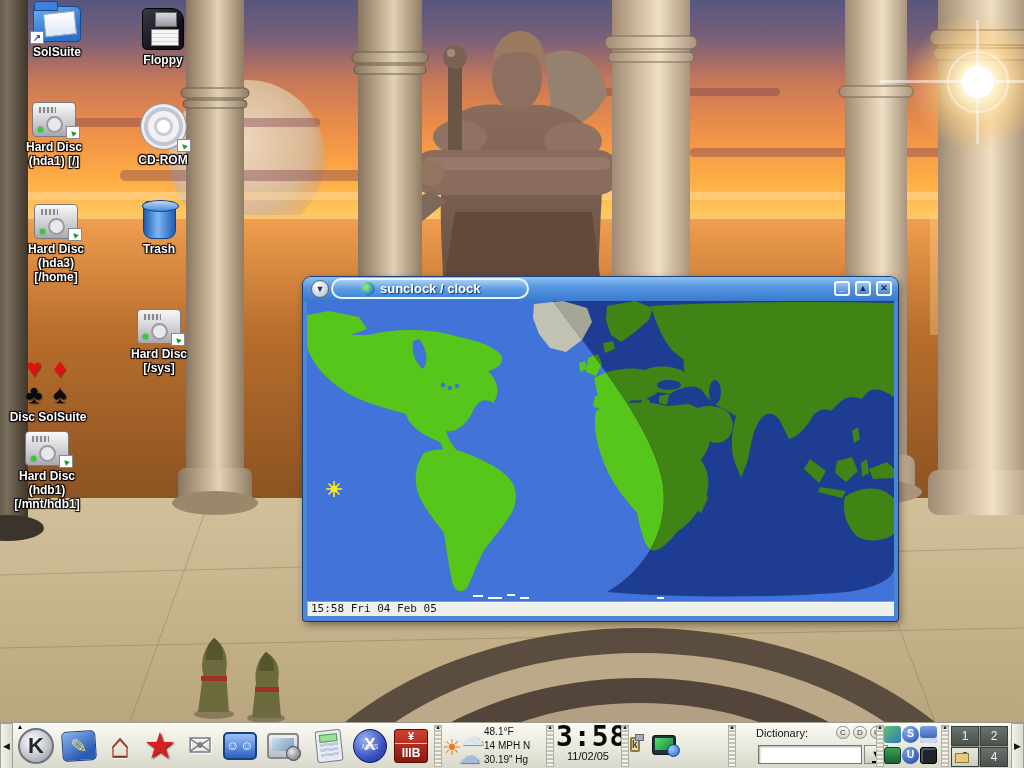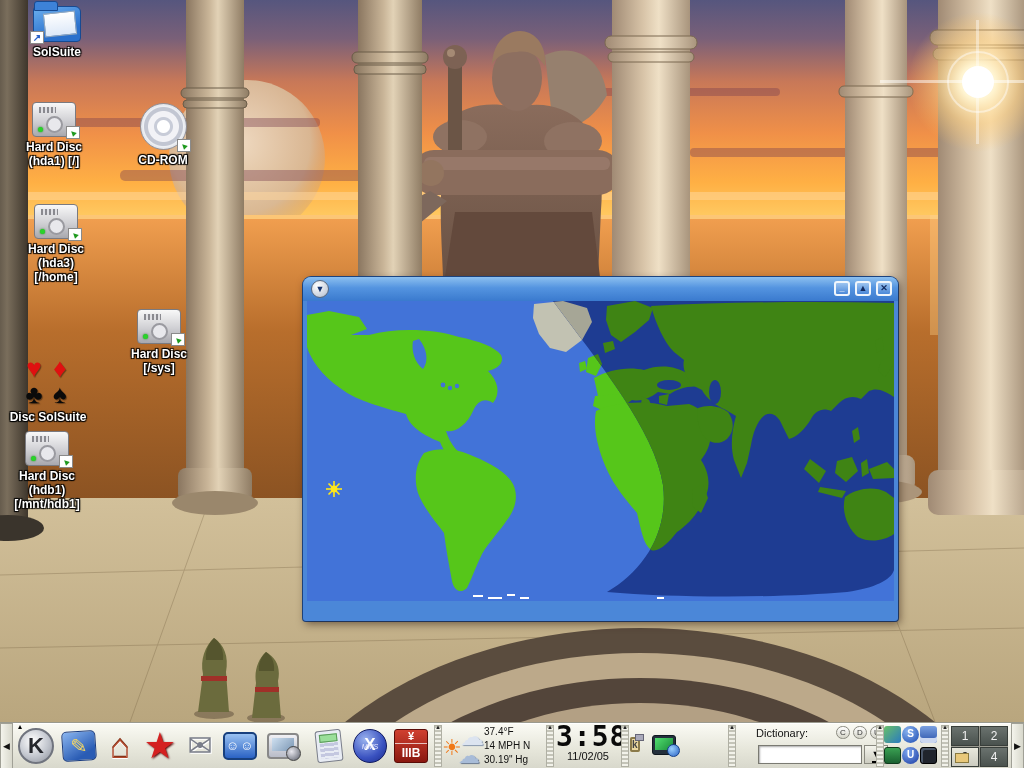"Floppy" div.dicon { html: none -> <div> <div></div> <div> <span>Floppy</span> </div> </div> }
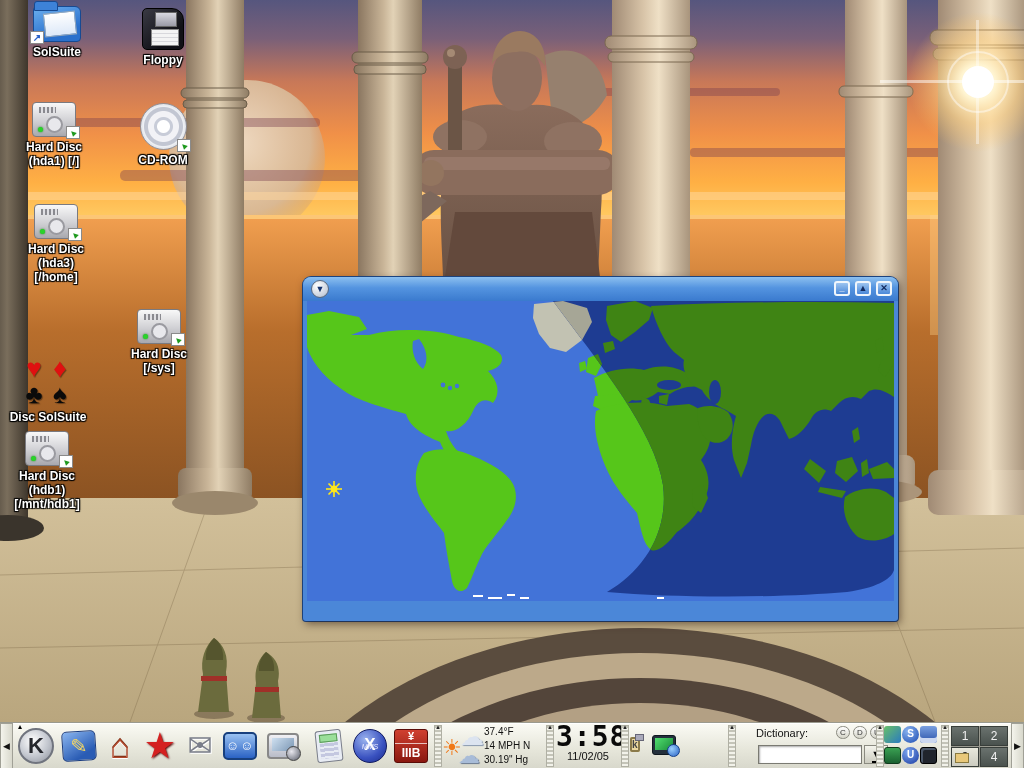"Trash" div.dicon { html: none -> <div> <div></div> <div> <span>Trash</span> </div> </div> }
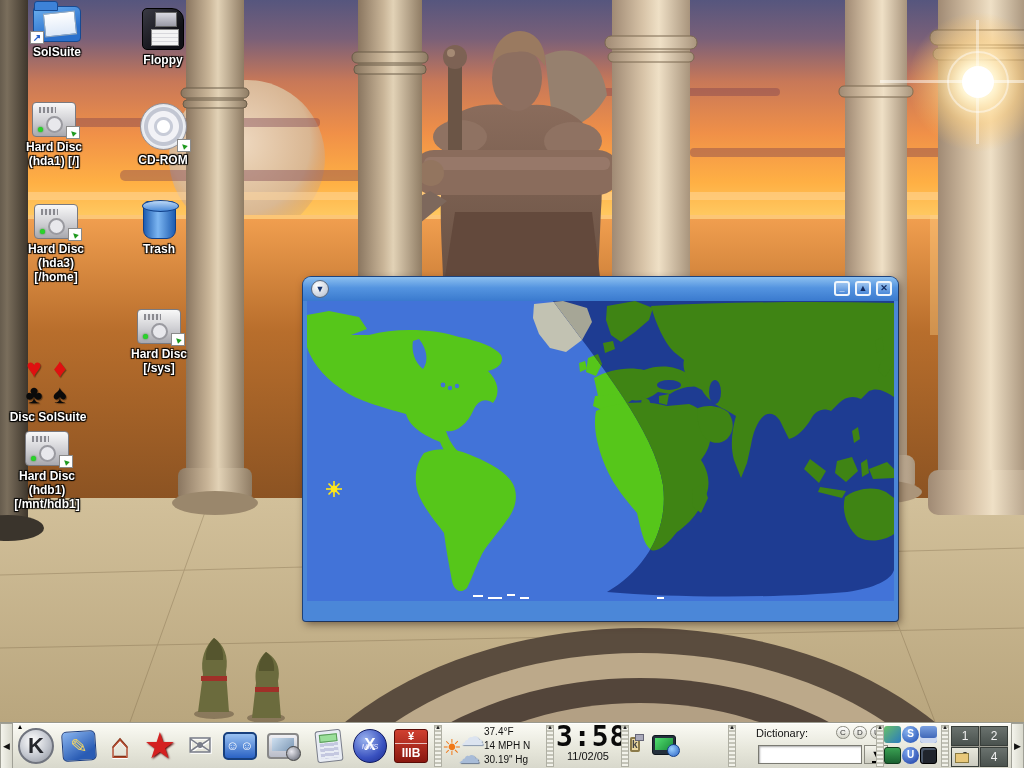"sunclock / clock" div.tpill { html: none -> <div> <span></span> <span>sunclock / clock</span> </div> }
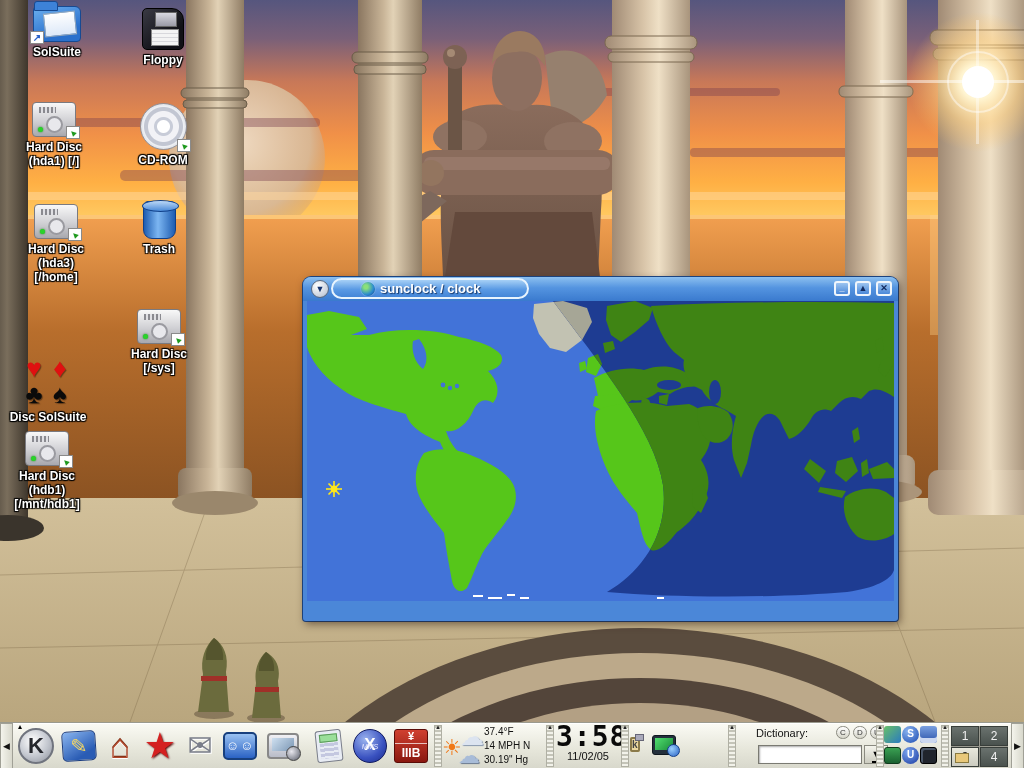"15:58 Fri 04 Feb 05" div { html: none -> <div>15:58 Fri 04 Feb 05</div> }
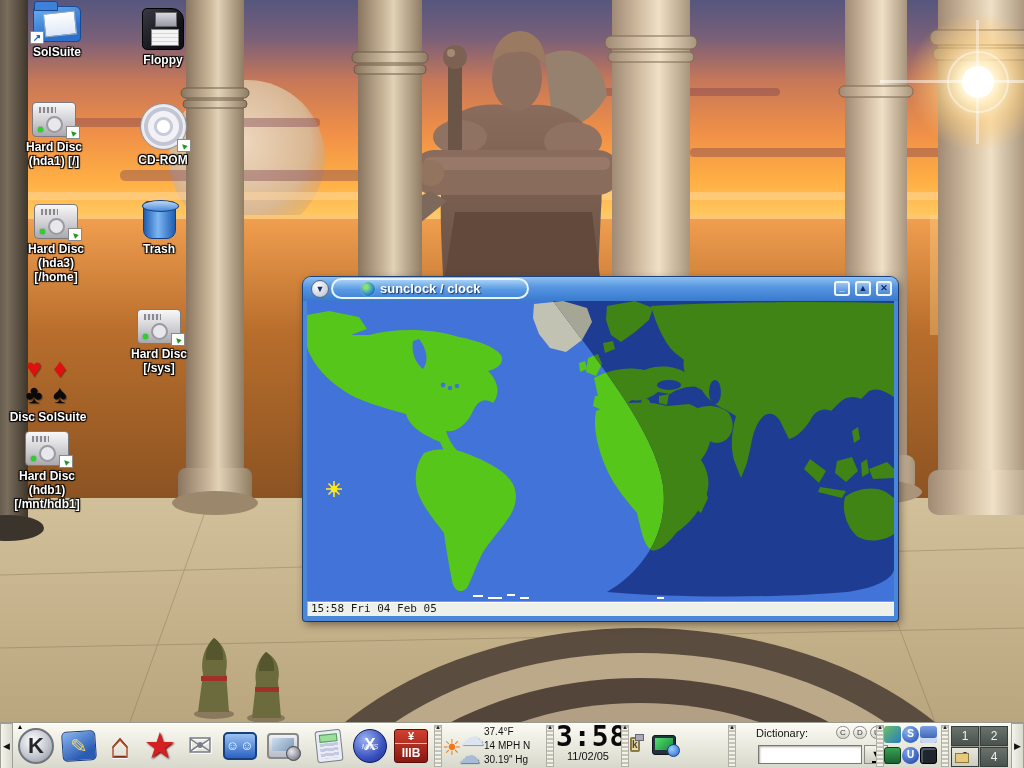"37.4°F" div { text: 37.4 -> 48.1 }
